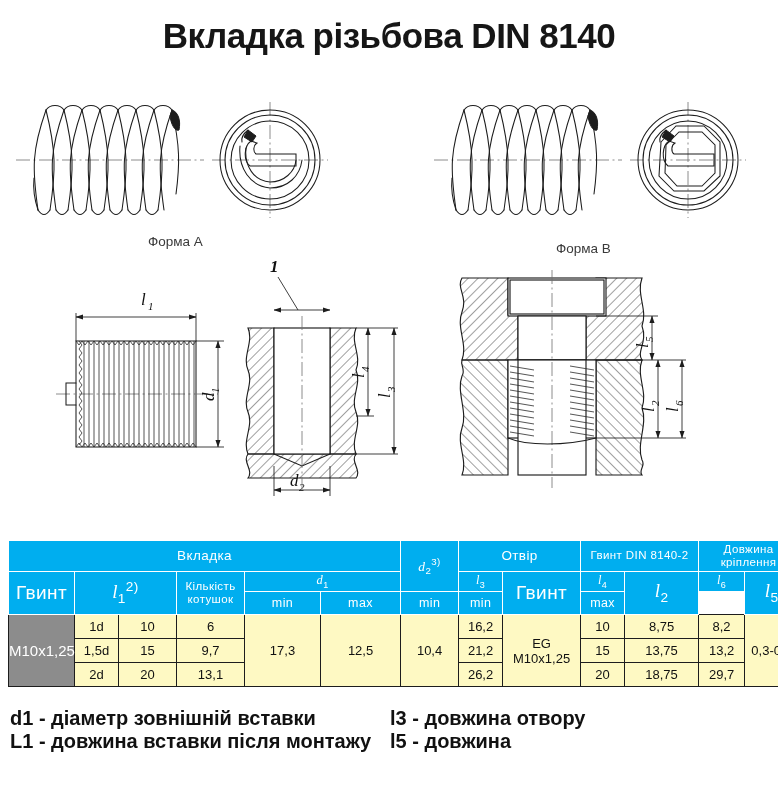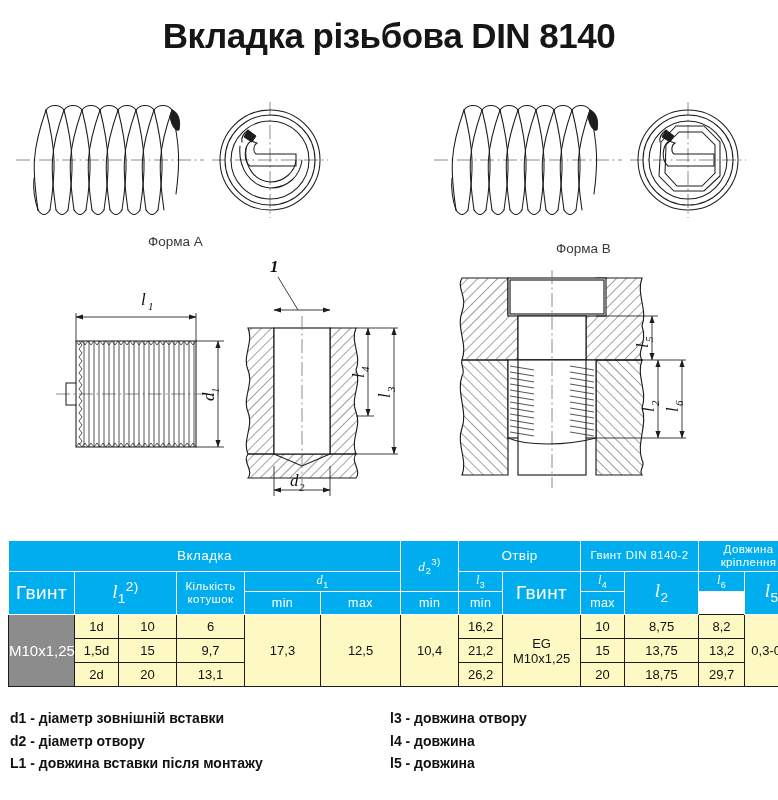"d1 - діаметр зовнішній вставки" #legend { font-size: 14px -> 20px }
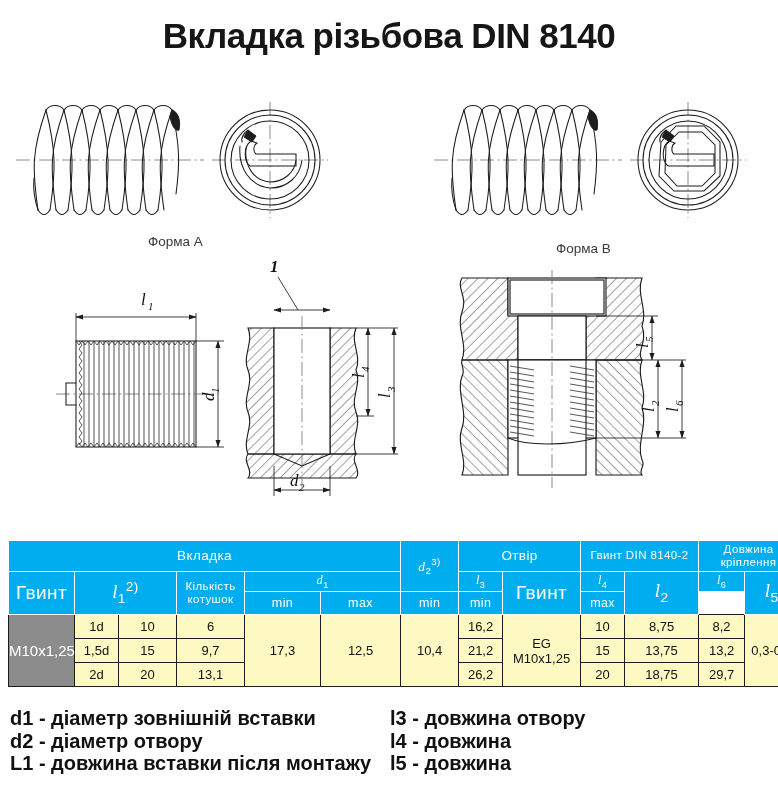"d2 - діаметр отвору" div.legend-item { html: <div>d2 - діаметр отвору</div> -> none }
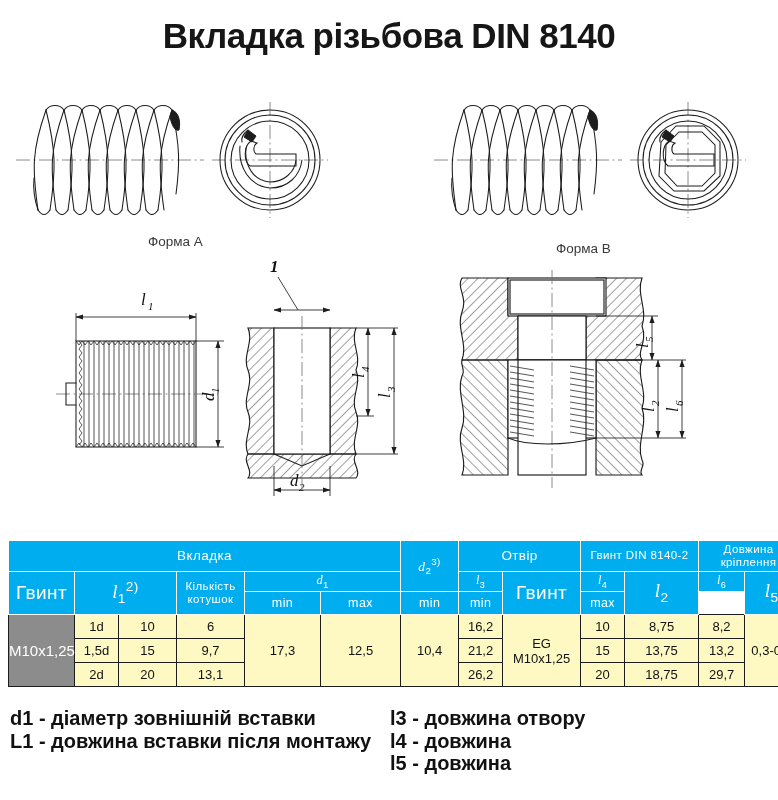"l4 - довжина" div.legend-item { html: <div>l4 - довжина</div> -> none }
